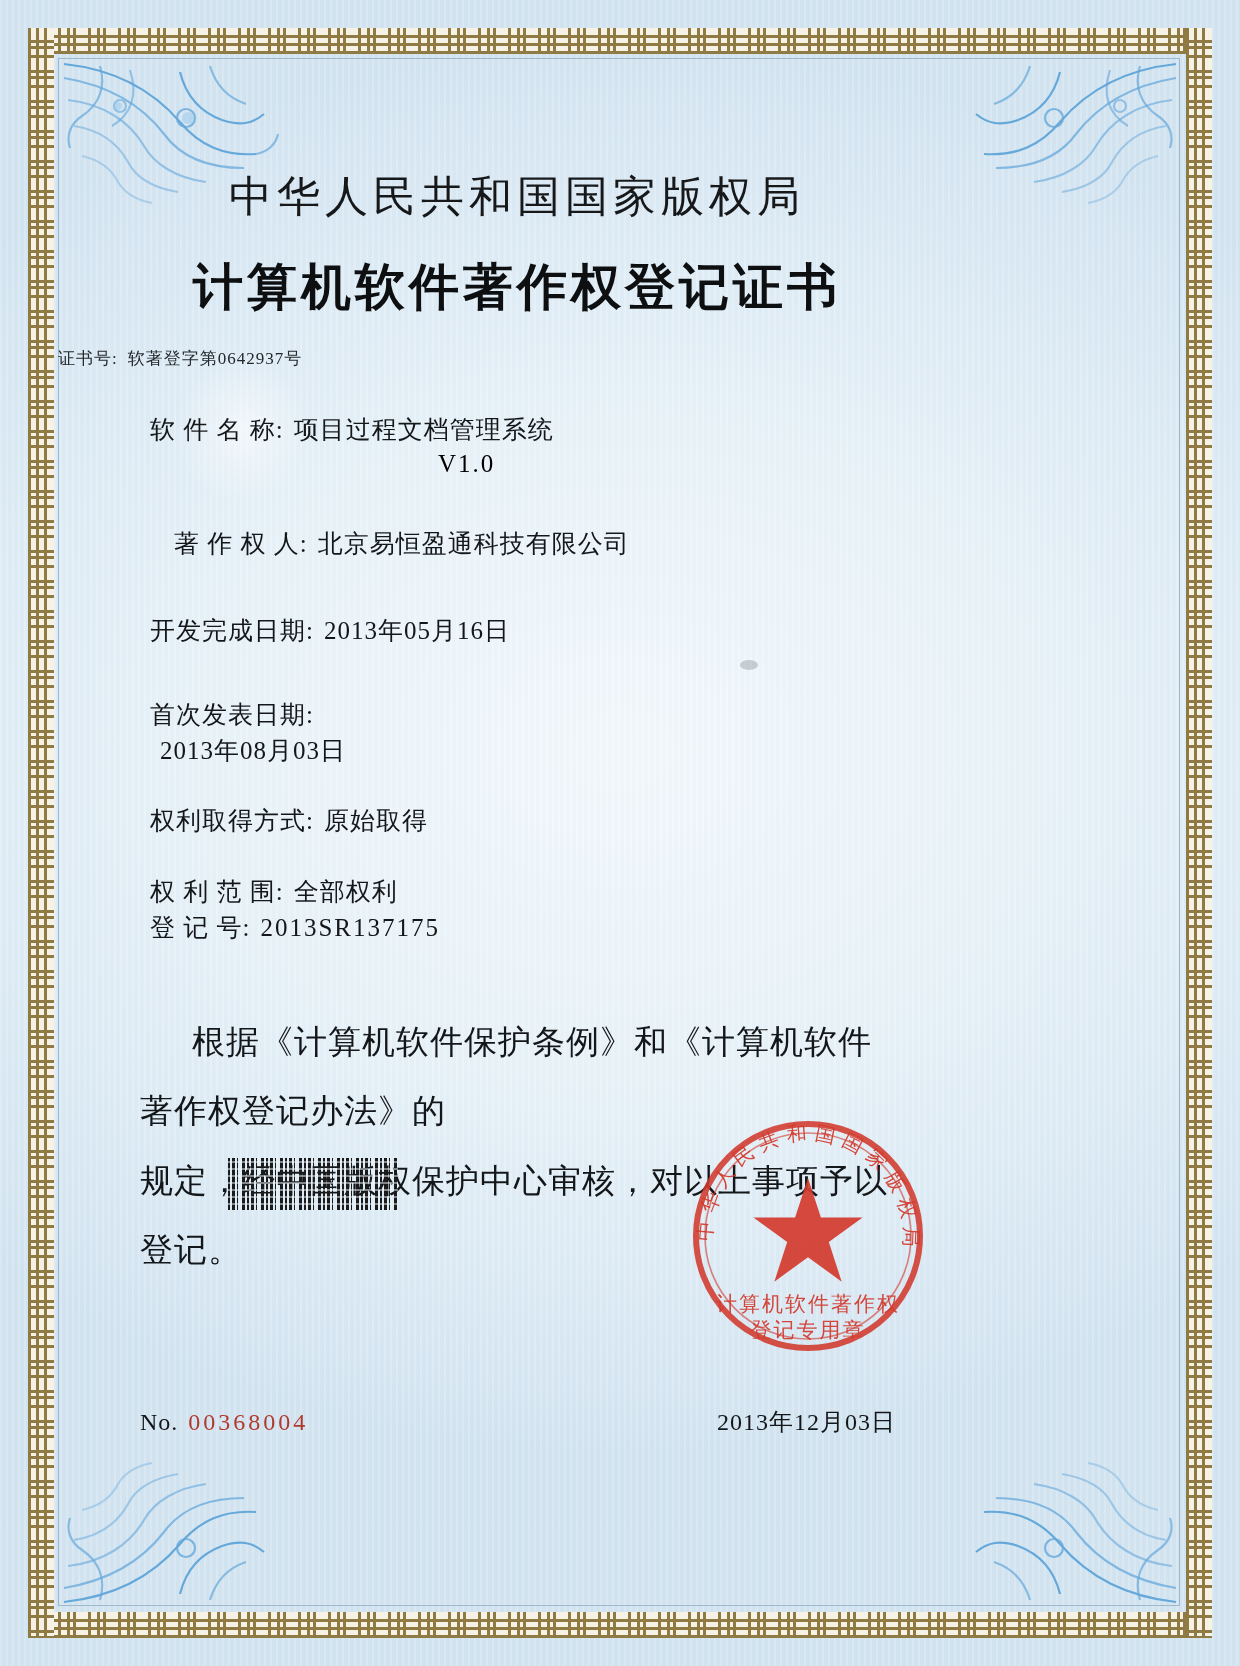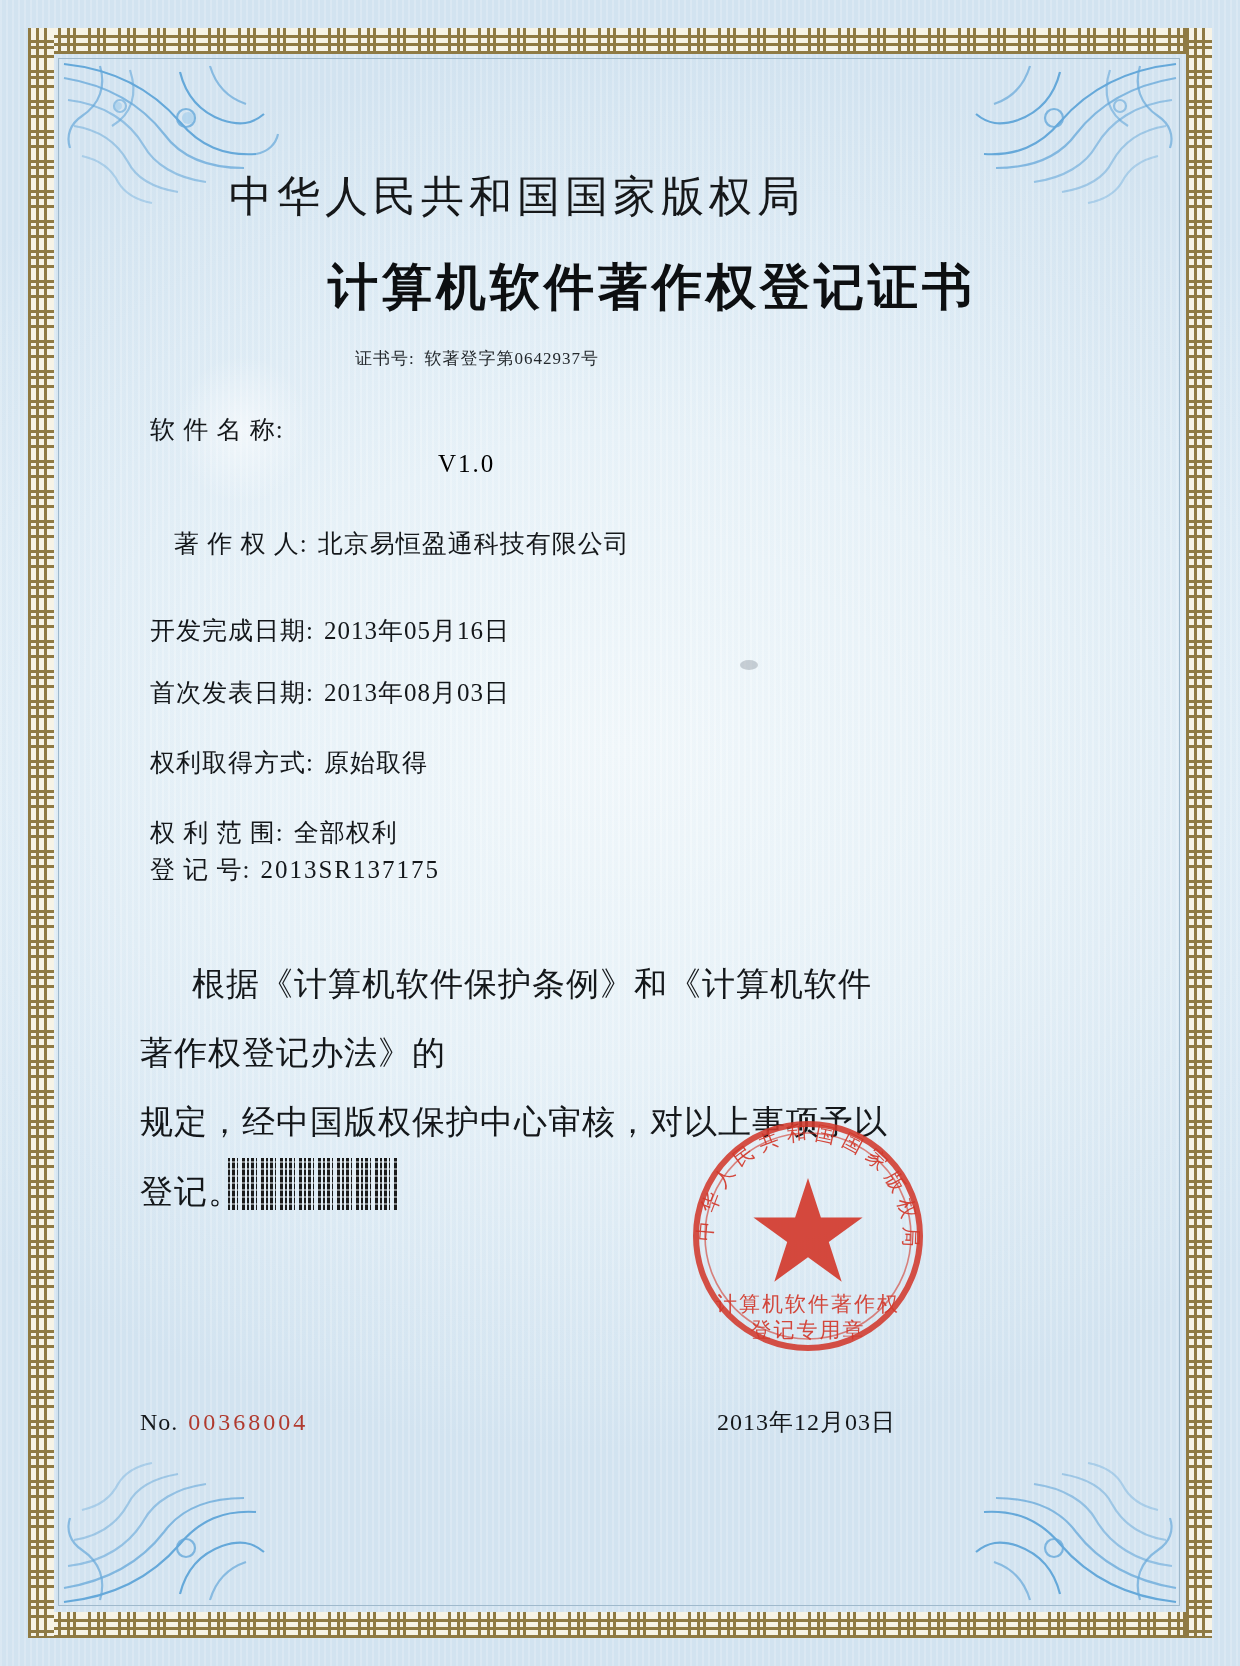"计算机软件著作权登记证书" #doc-title { text-align: right -> none }
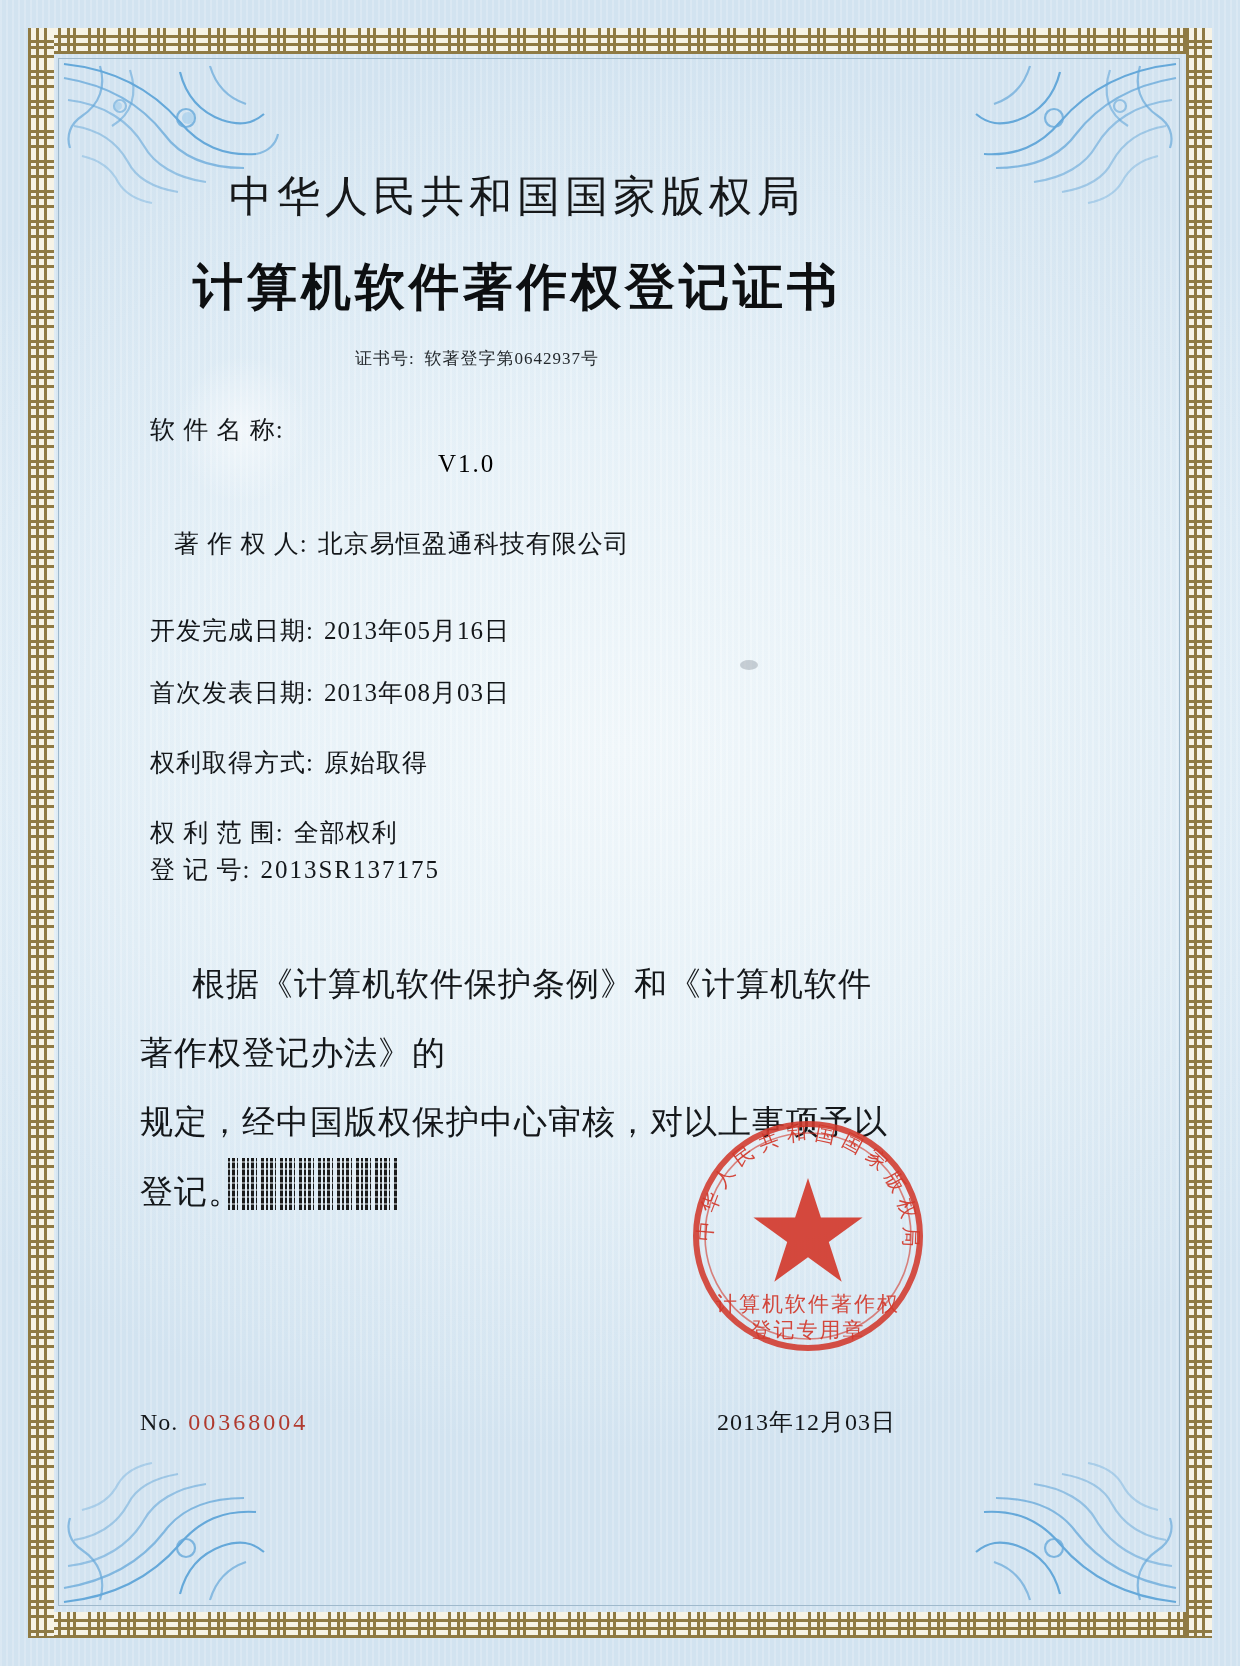"证书号: 软著登字第0642937号" #cert-number-row { text-align: center -> left }
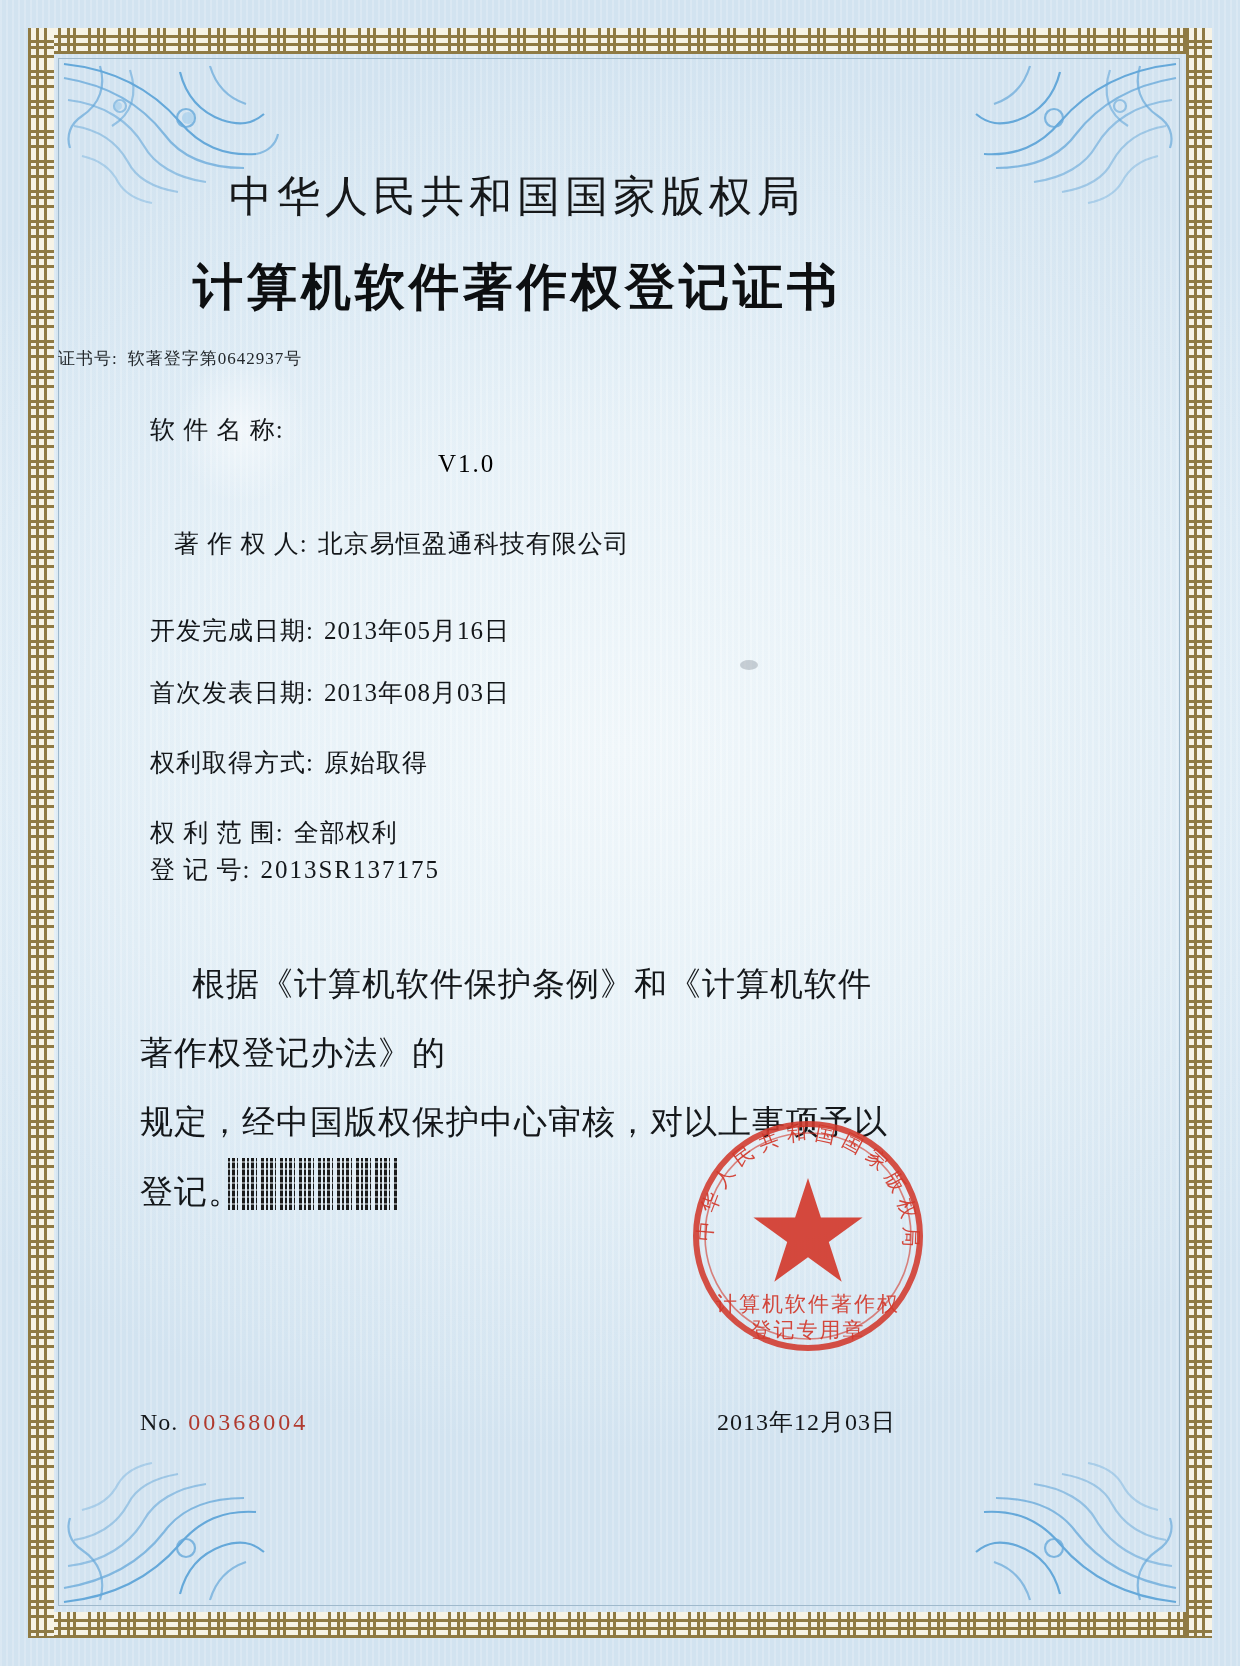"项目过程文档管理系统" span.field-value { html: none -> <span>项目过程文档管理系统</span> }
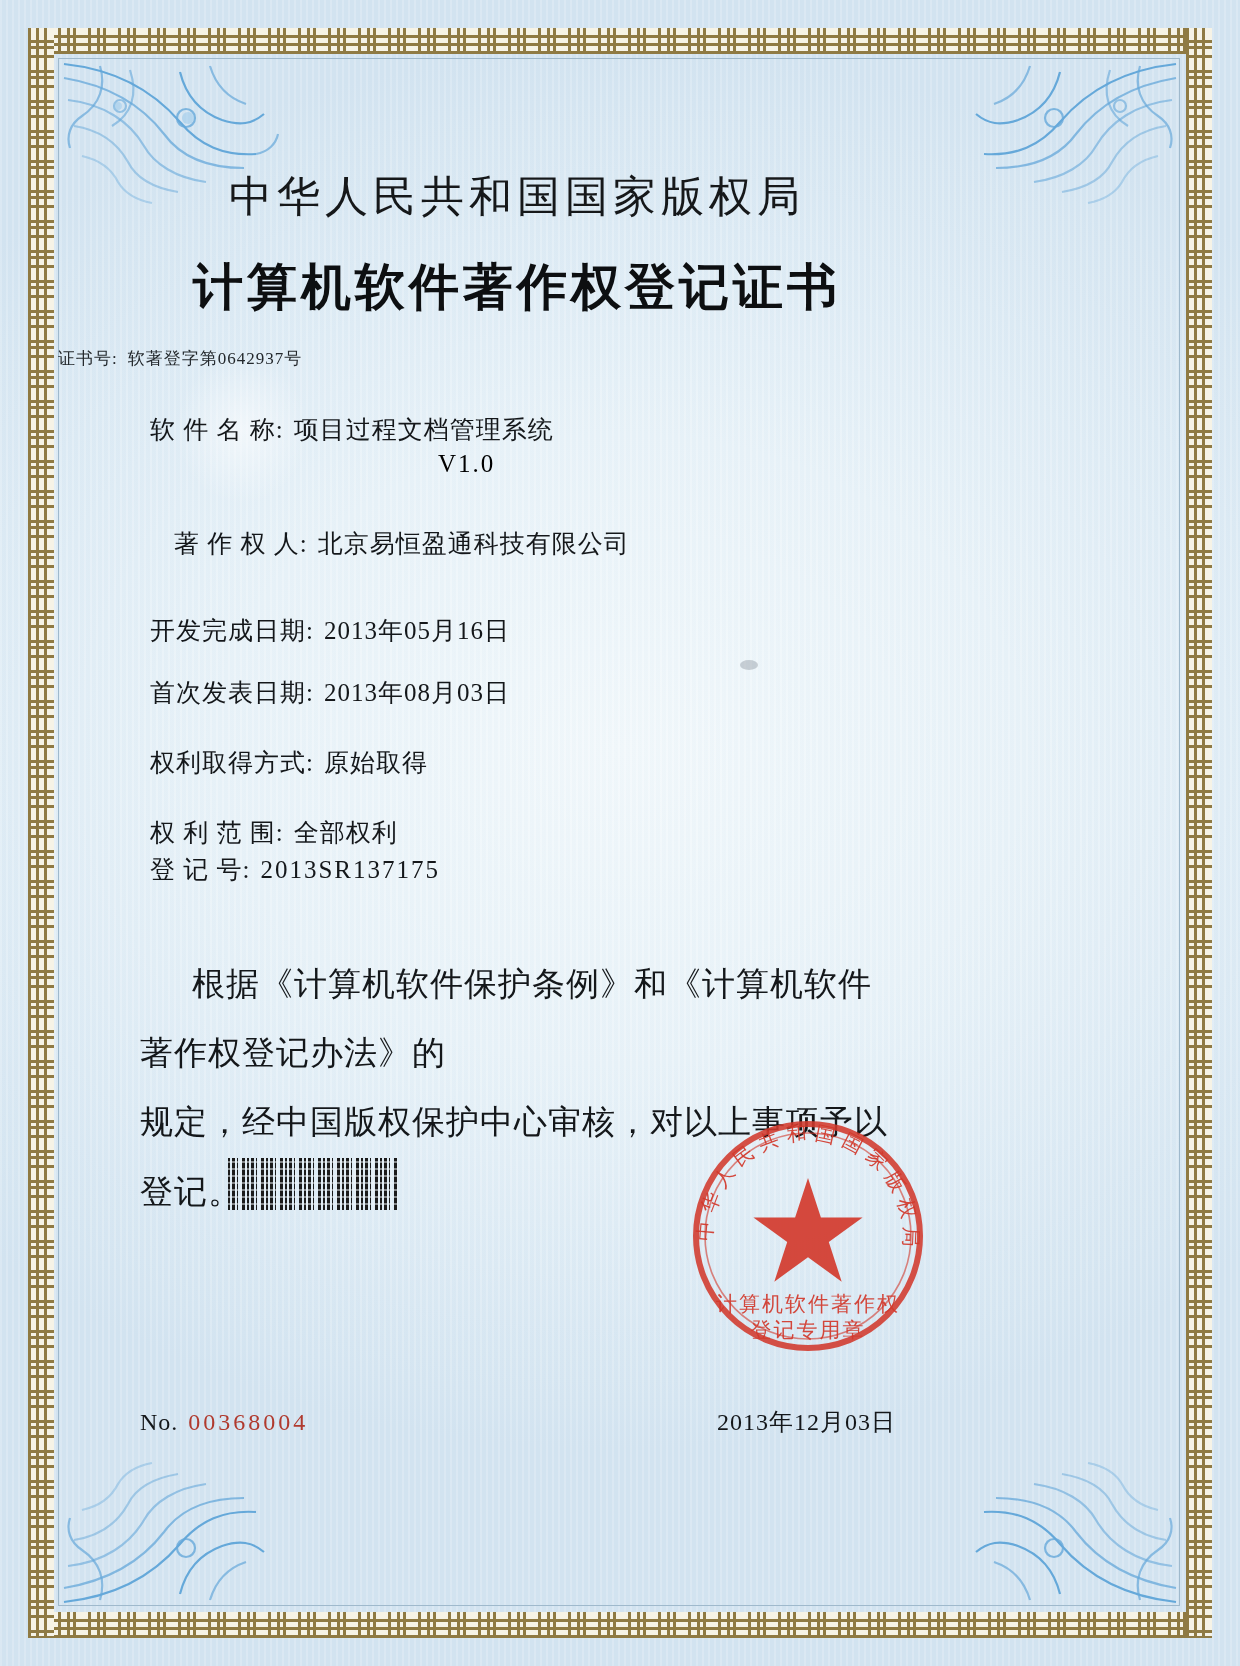"首次发表日期:" #row-pub-date { flex-direction: none -> column; margin-top: 26px -> 48px }
